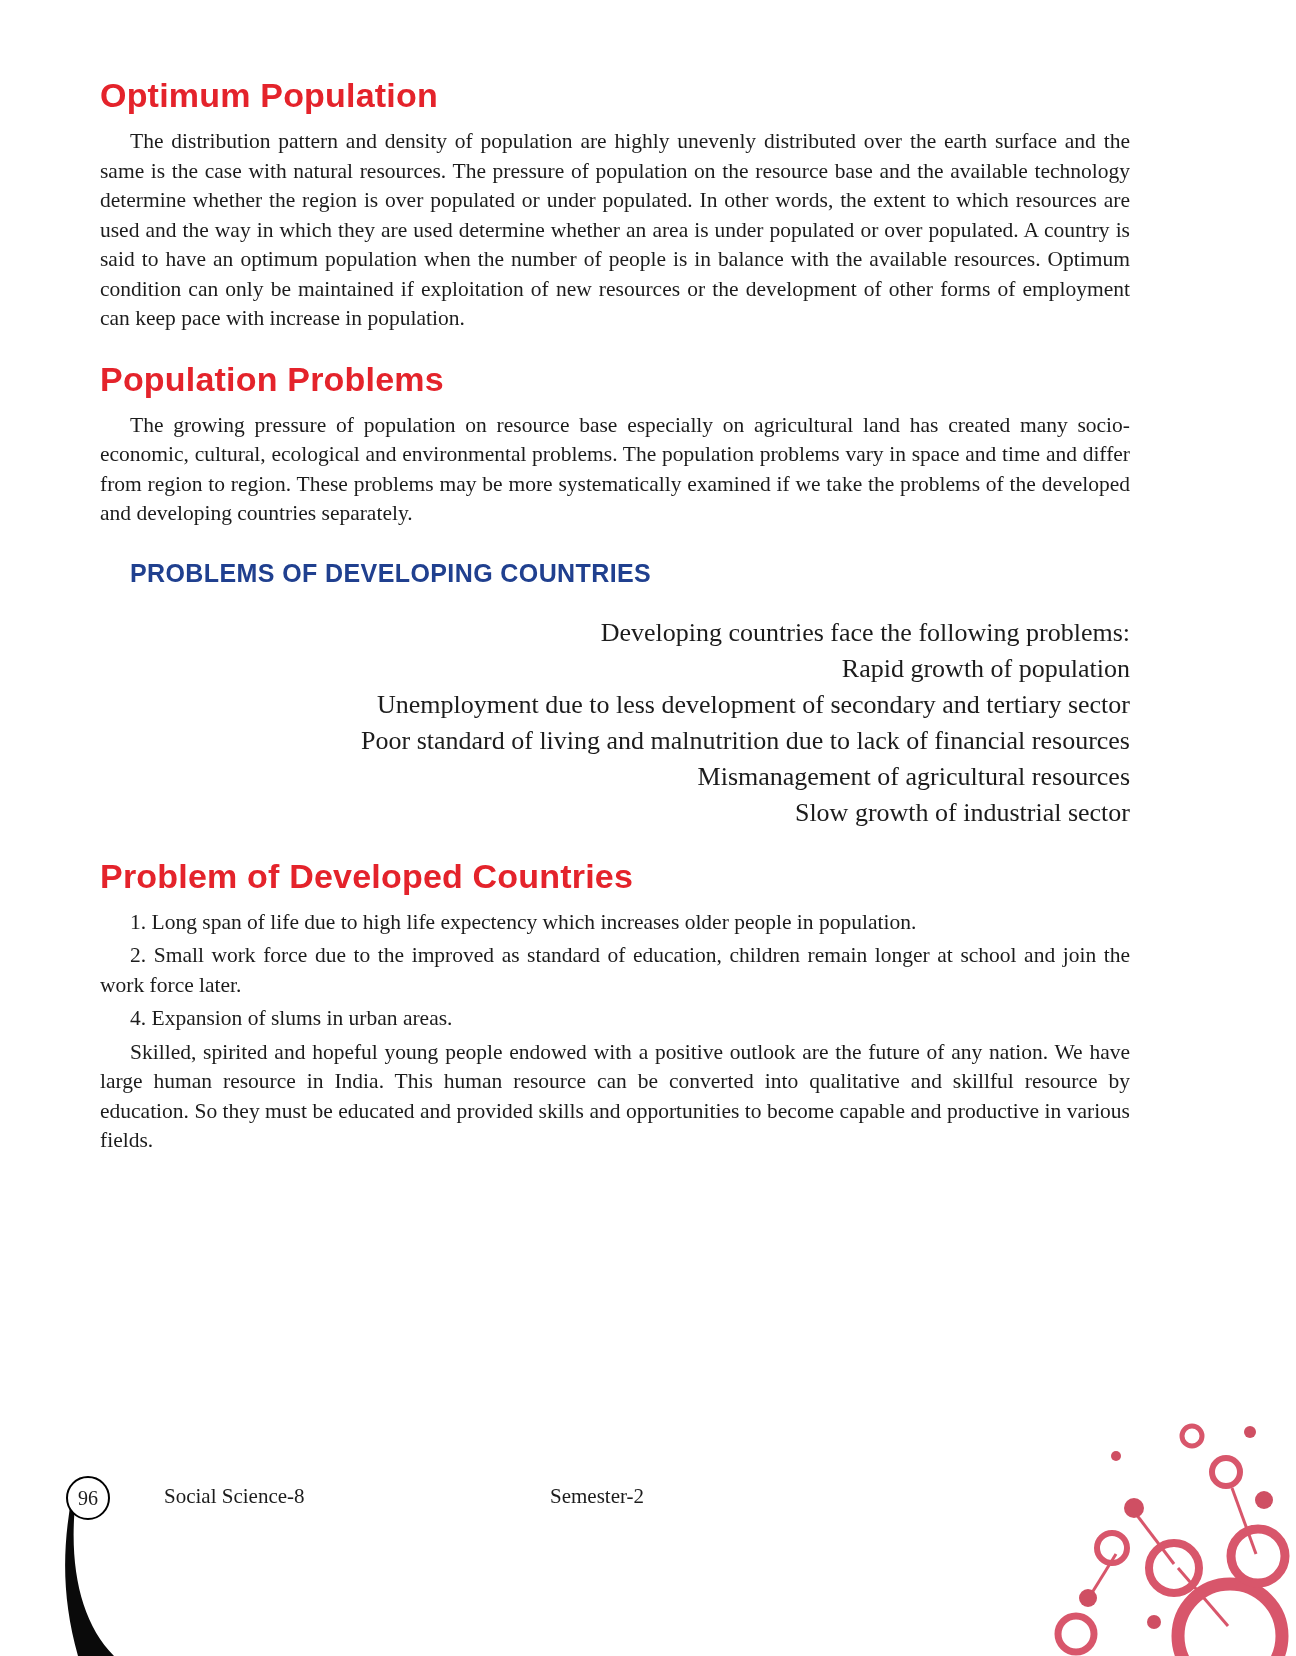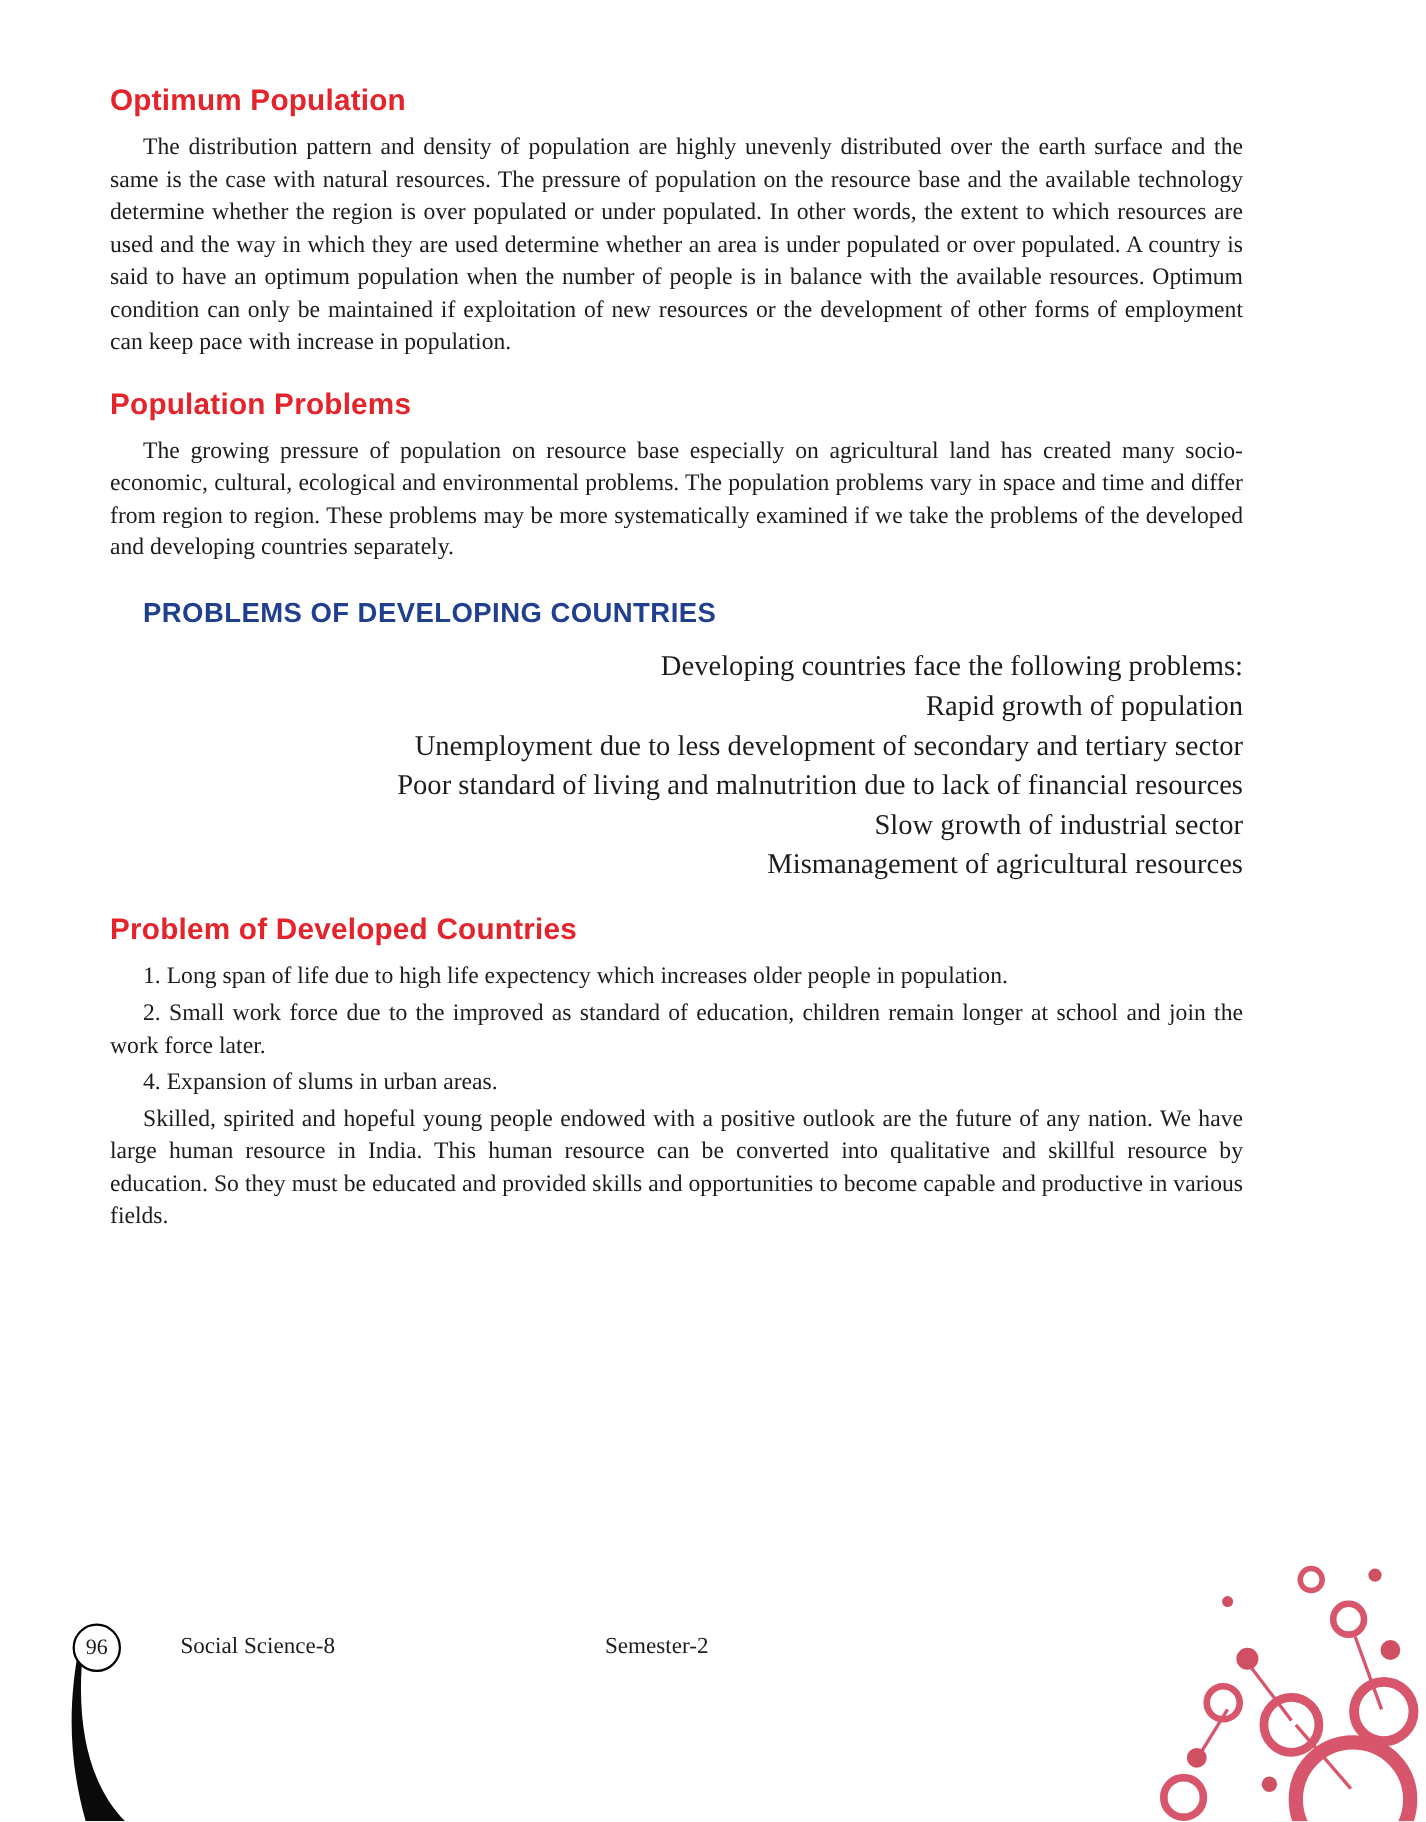"Optimum Population" h2.red-heading { font-size: 27px -> 34px }
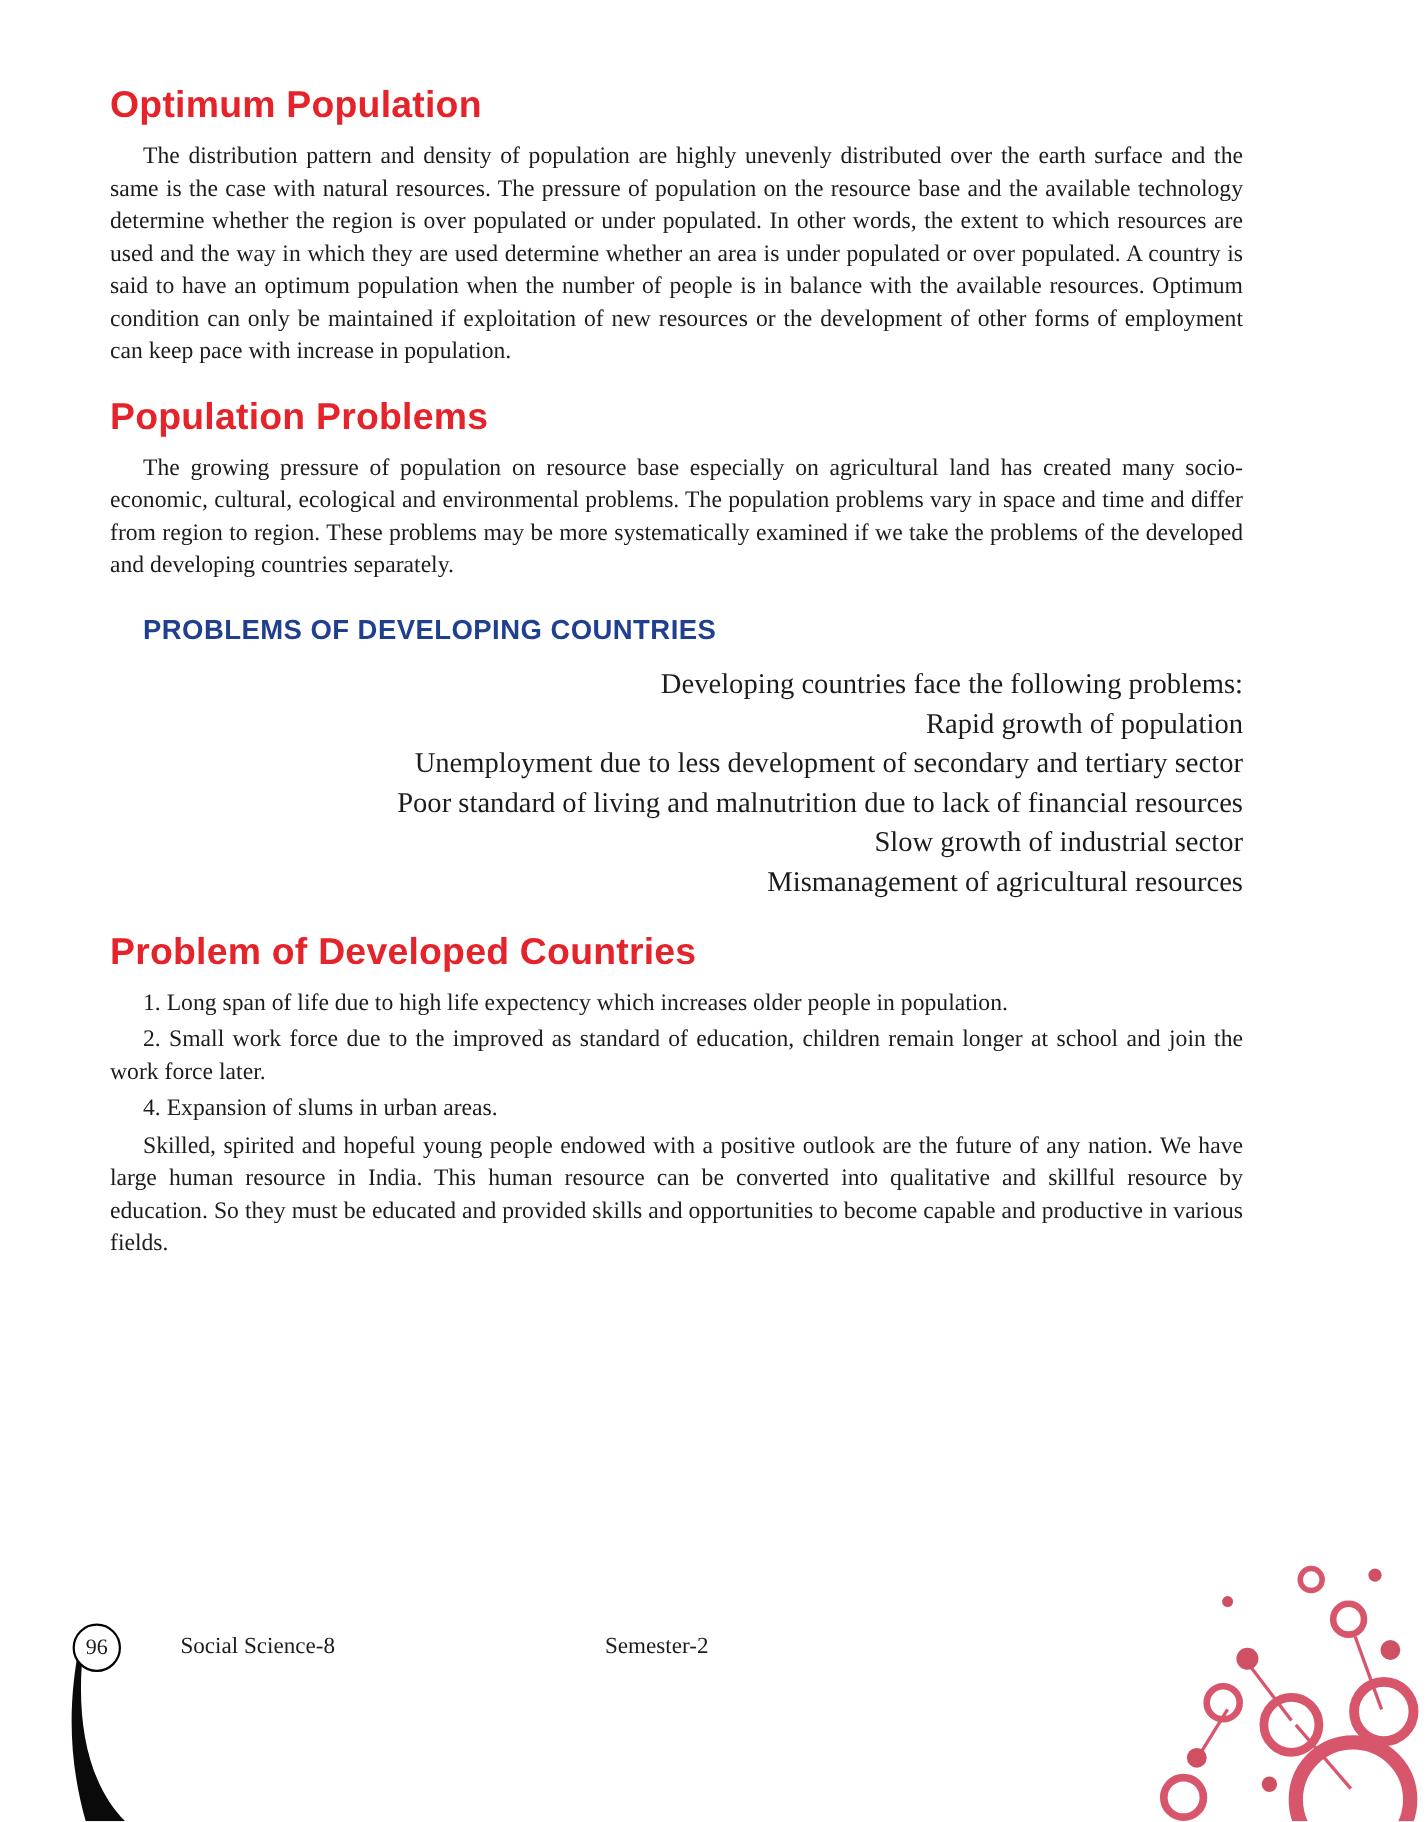"PROBLEMS OF DEVELOPING COUNTRIES" h3.blue-heading { margin: 30px 0 16px 30px -> 30px 0 27px 30px }
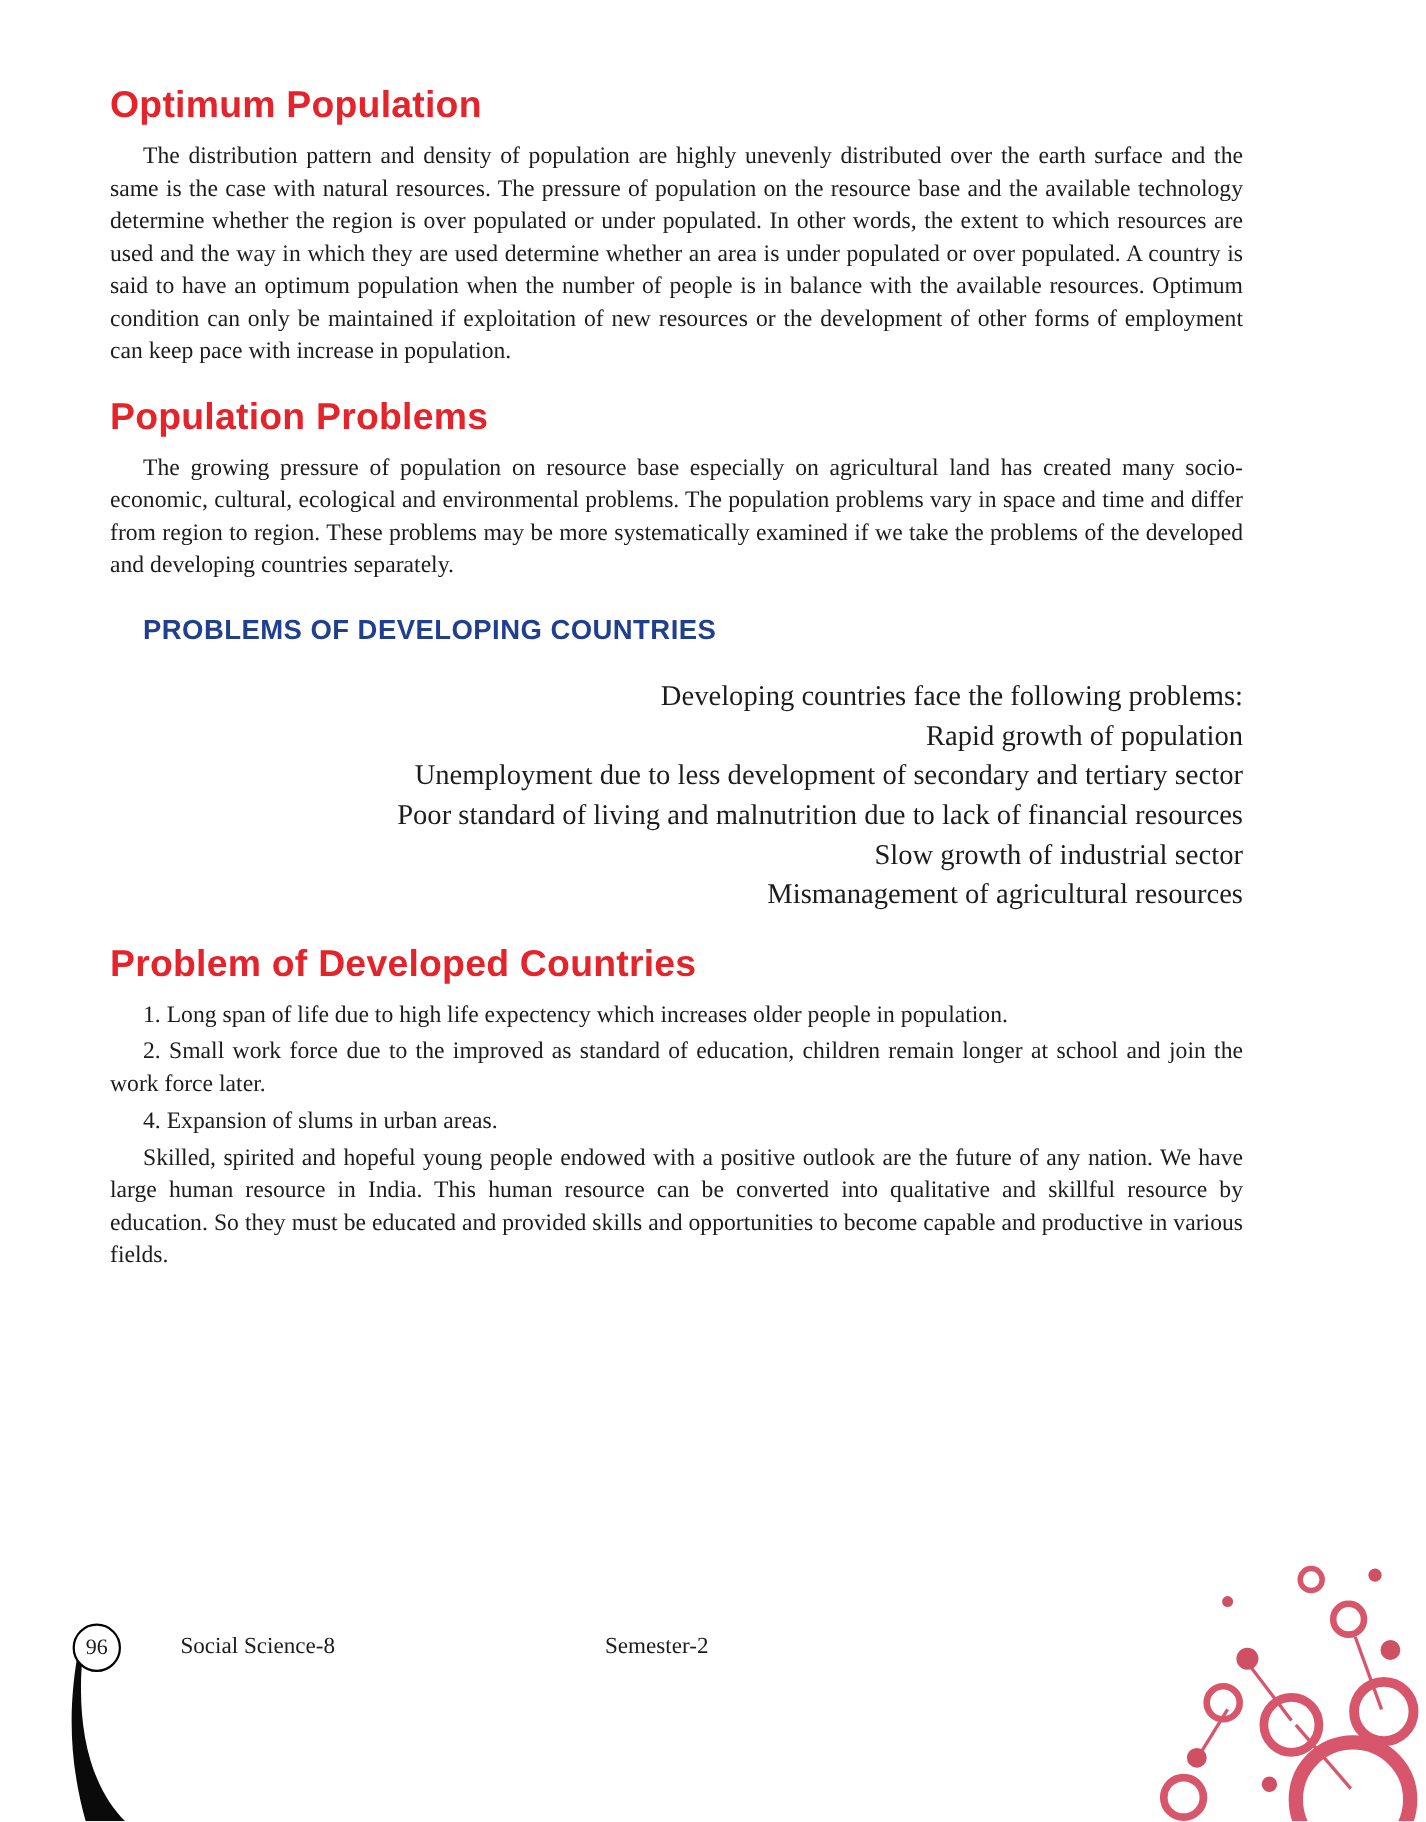"Slow growth of industrial sector" p.list-line { order: before "Mismanagement of agricultural resources" -> after "Mismanagement of agricultural resources" }
